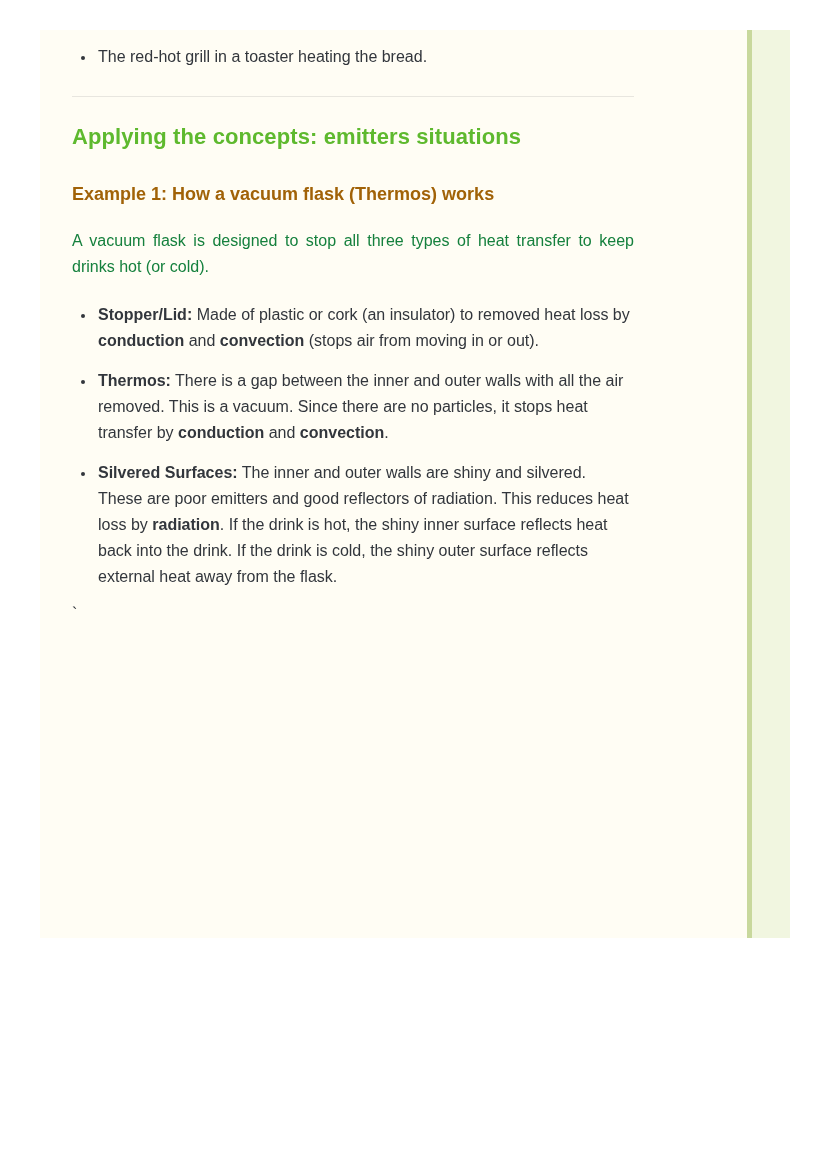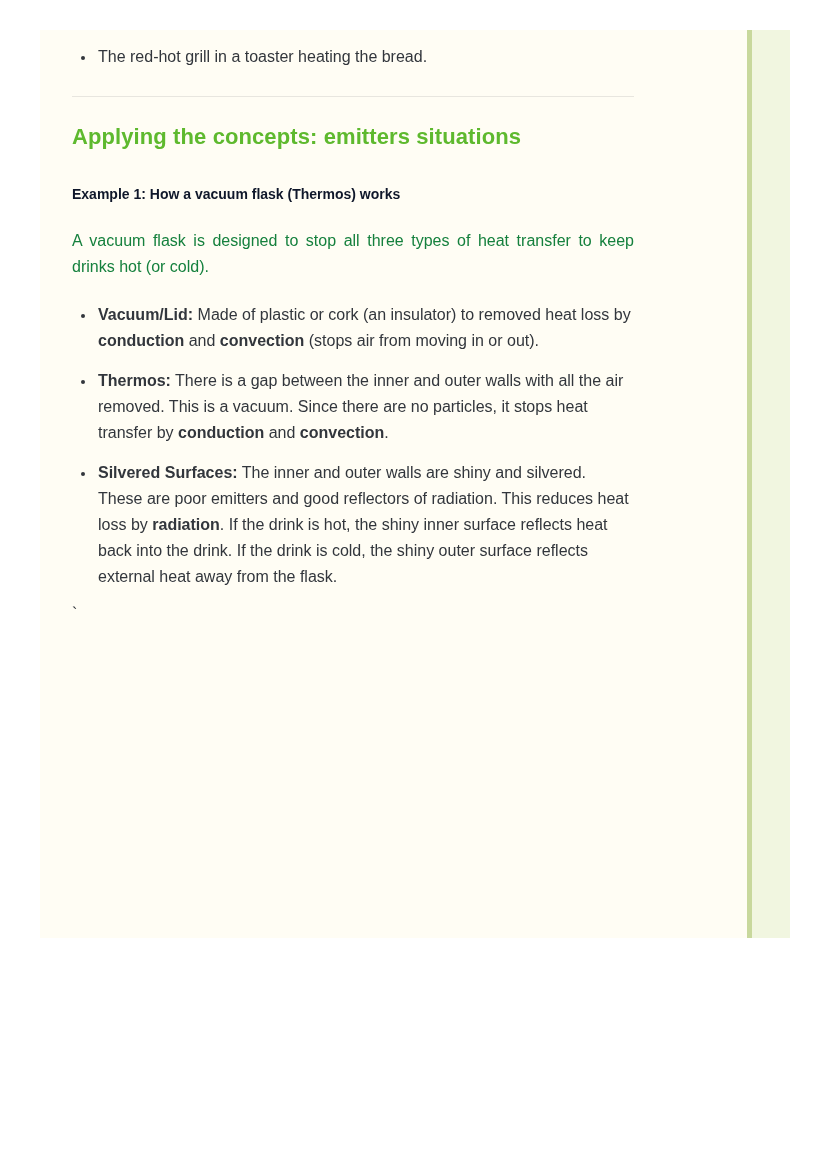"Example 1: How a vacuum" h2.example-title { color: #0f172a -> #a16207; font-size: 14px -> 18px }
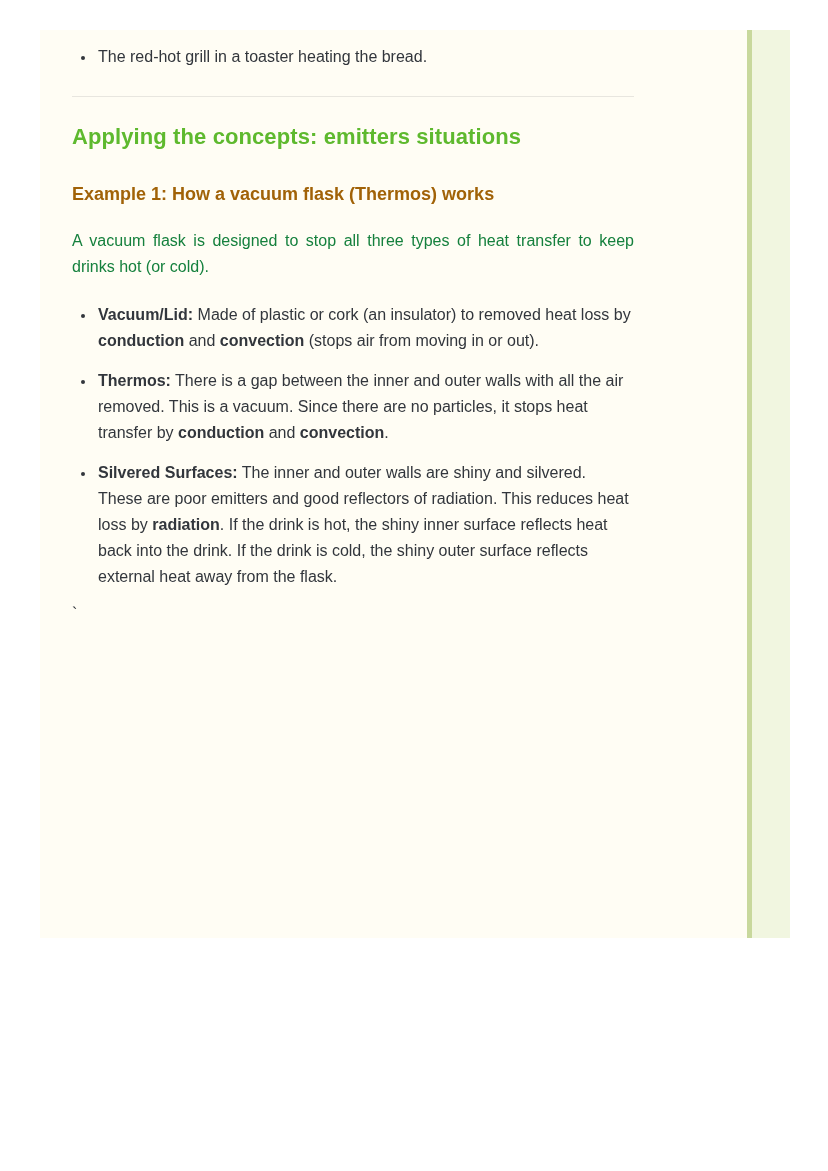"Vacuum/Lid:" strong { text: Vacuum/Lid -> Stopper/Lid }
